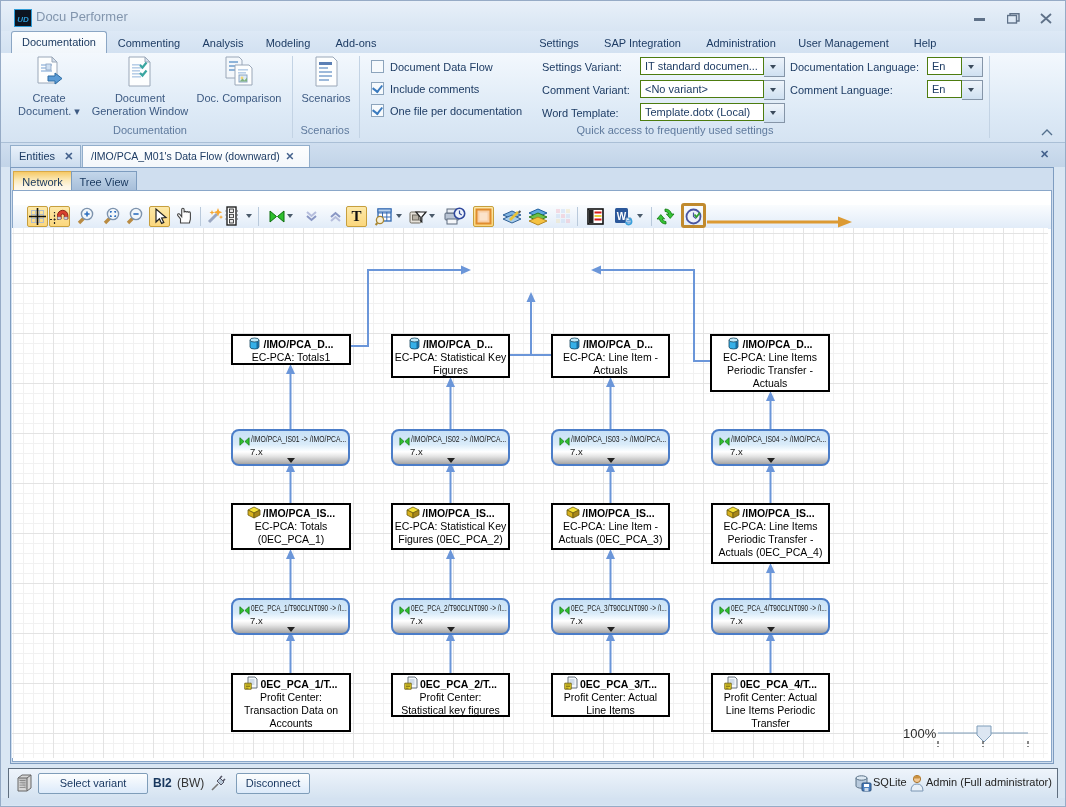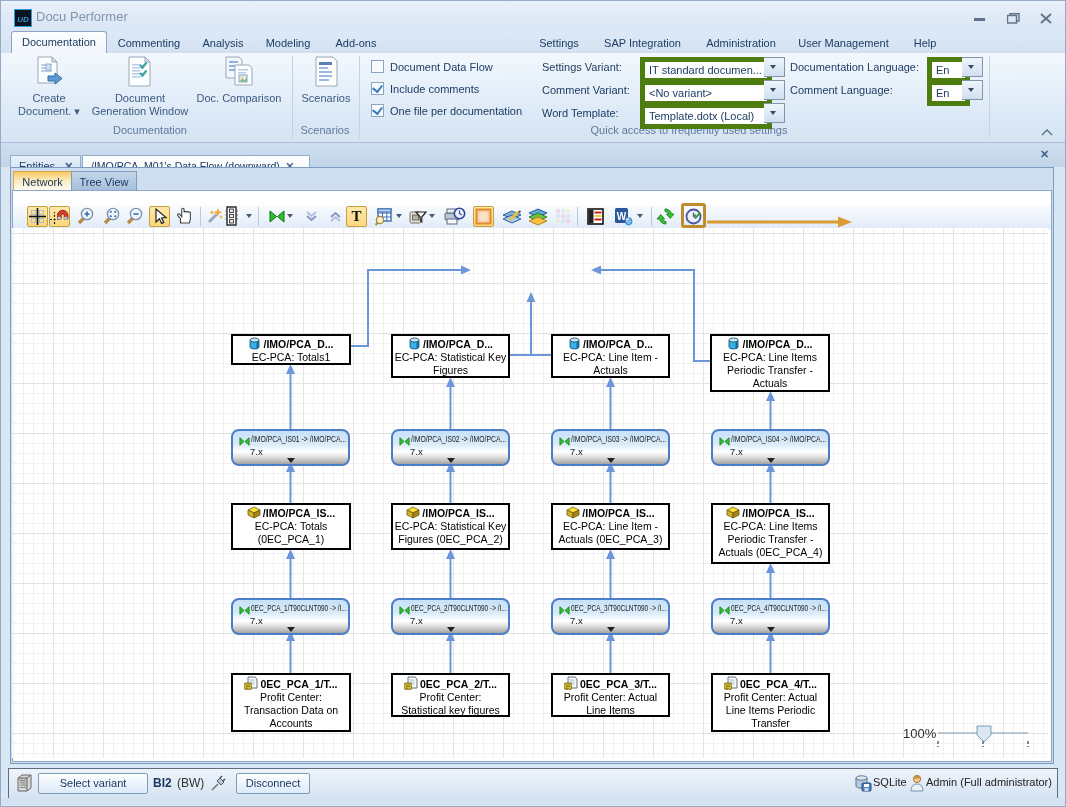"IT standard documen..." .field { border: 5px solid #4d7c0f -> 1px solid #4d7c0f }
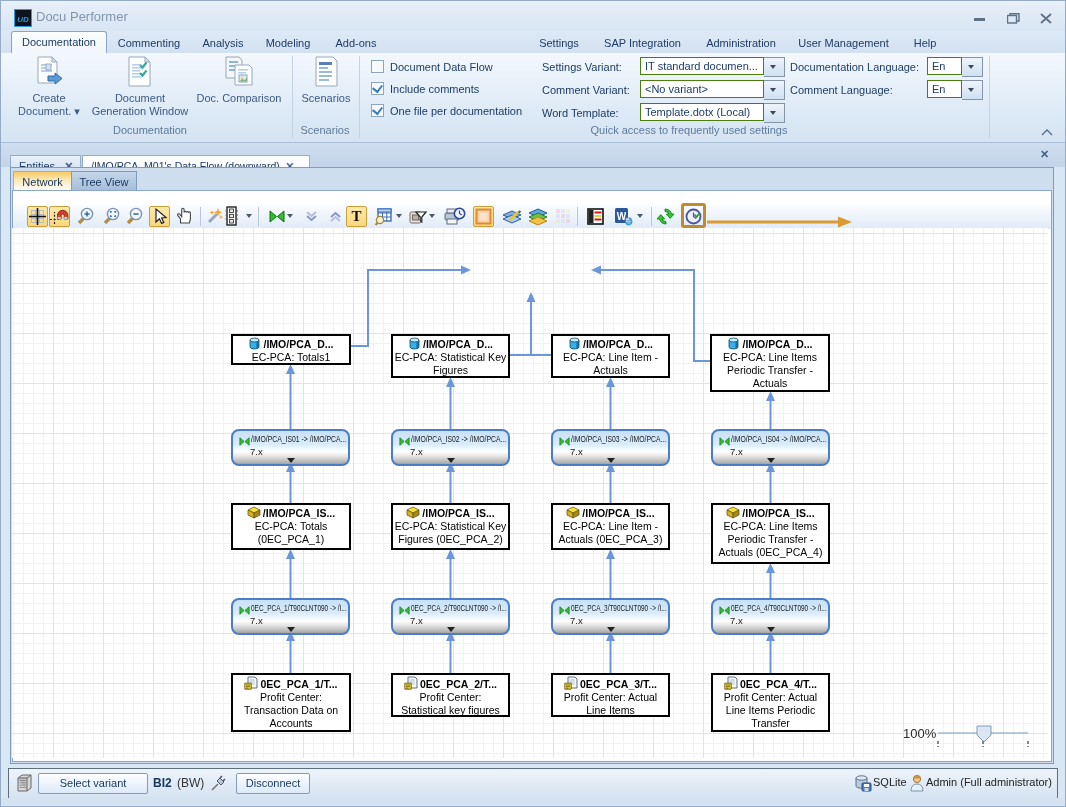"Quick access to frequently used" div.glabel { left: 379px -> 365px }
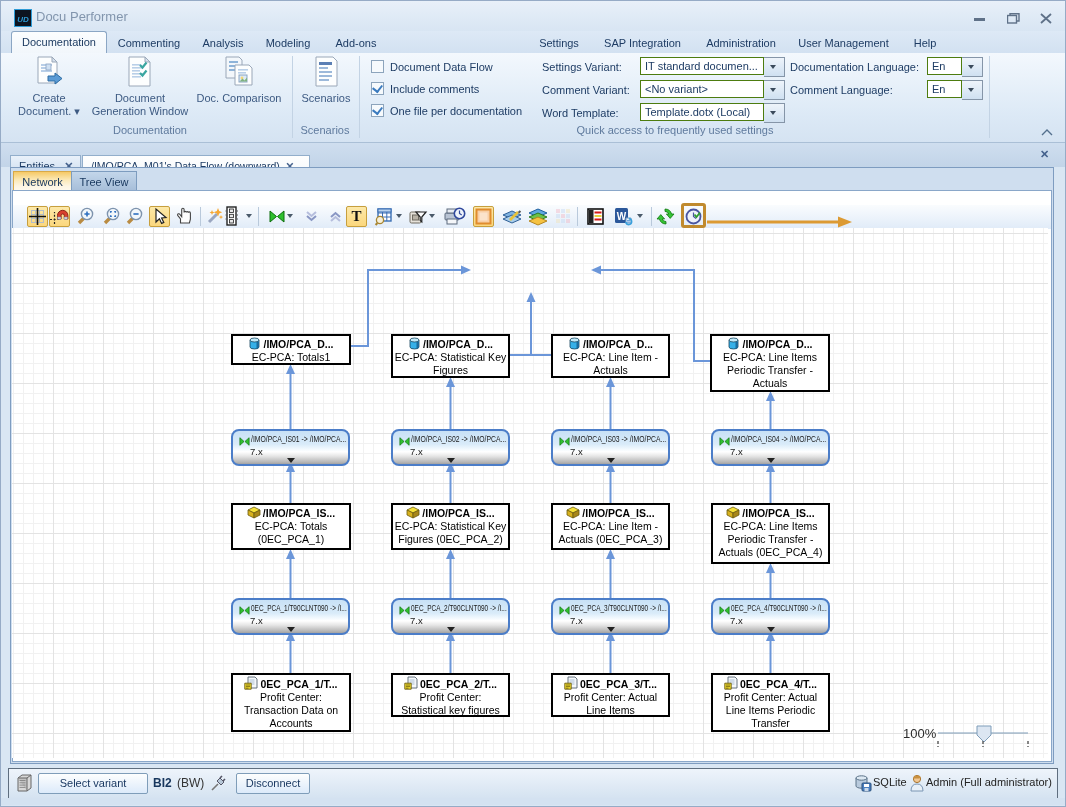"Entities ✕" .dtab { top: 155px -> 145px }
